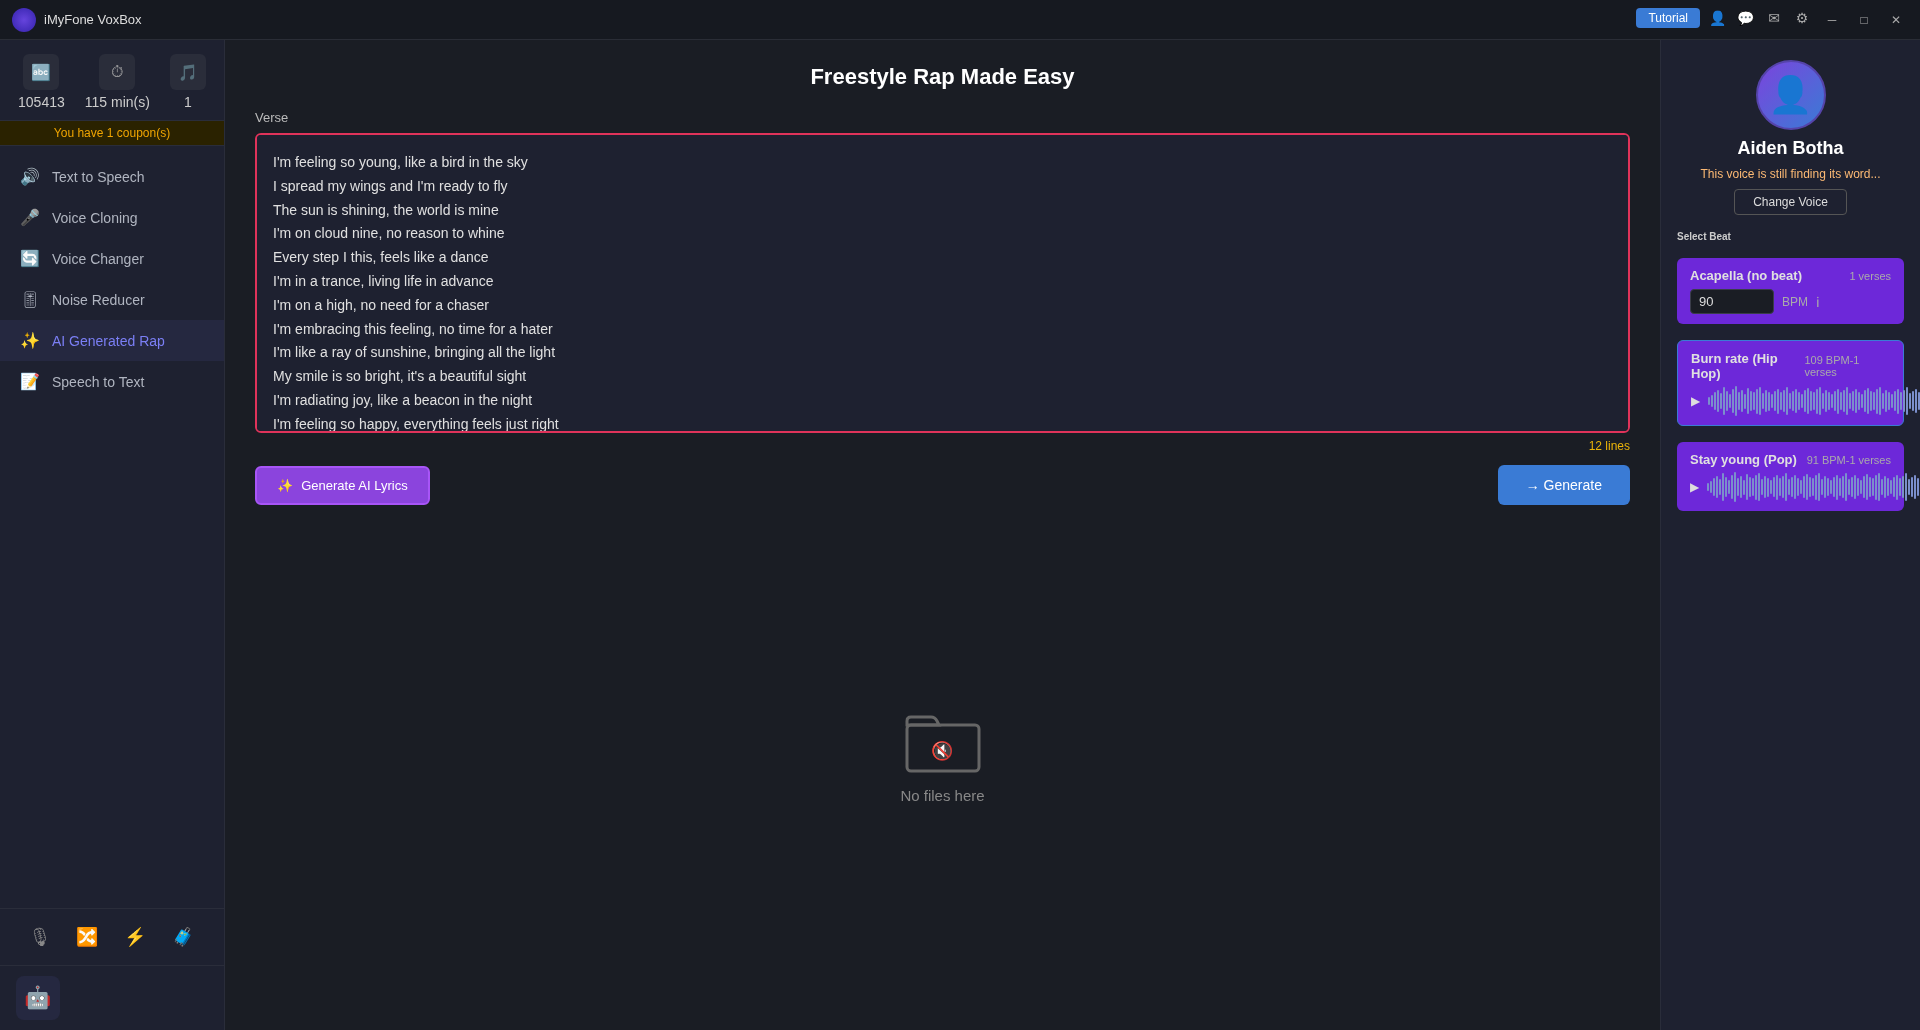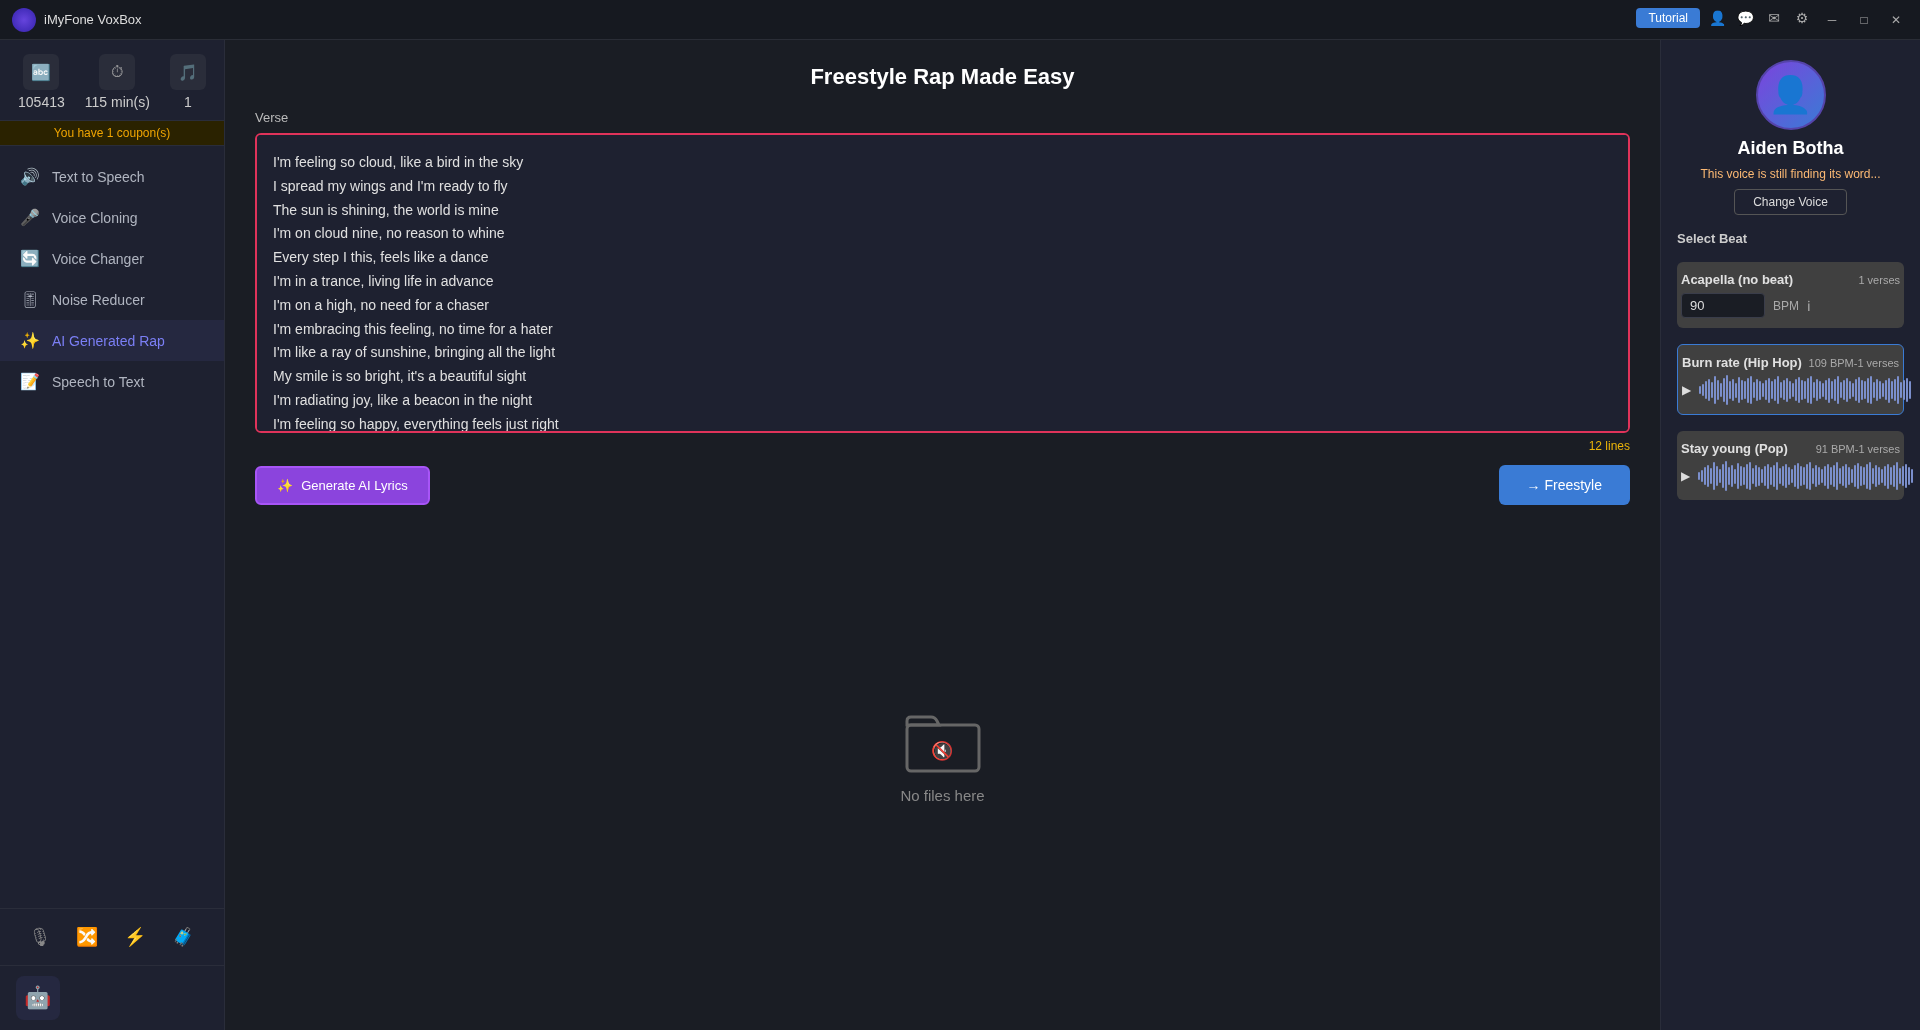"I'm feeling so cloud, like" p { text: cloud -> young }
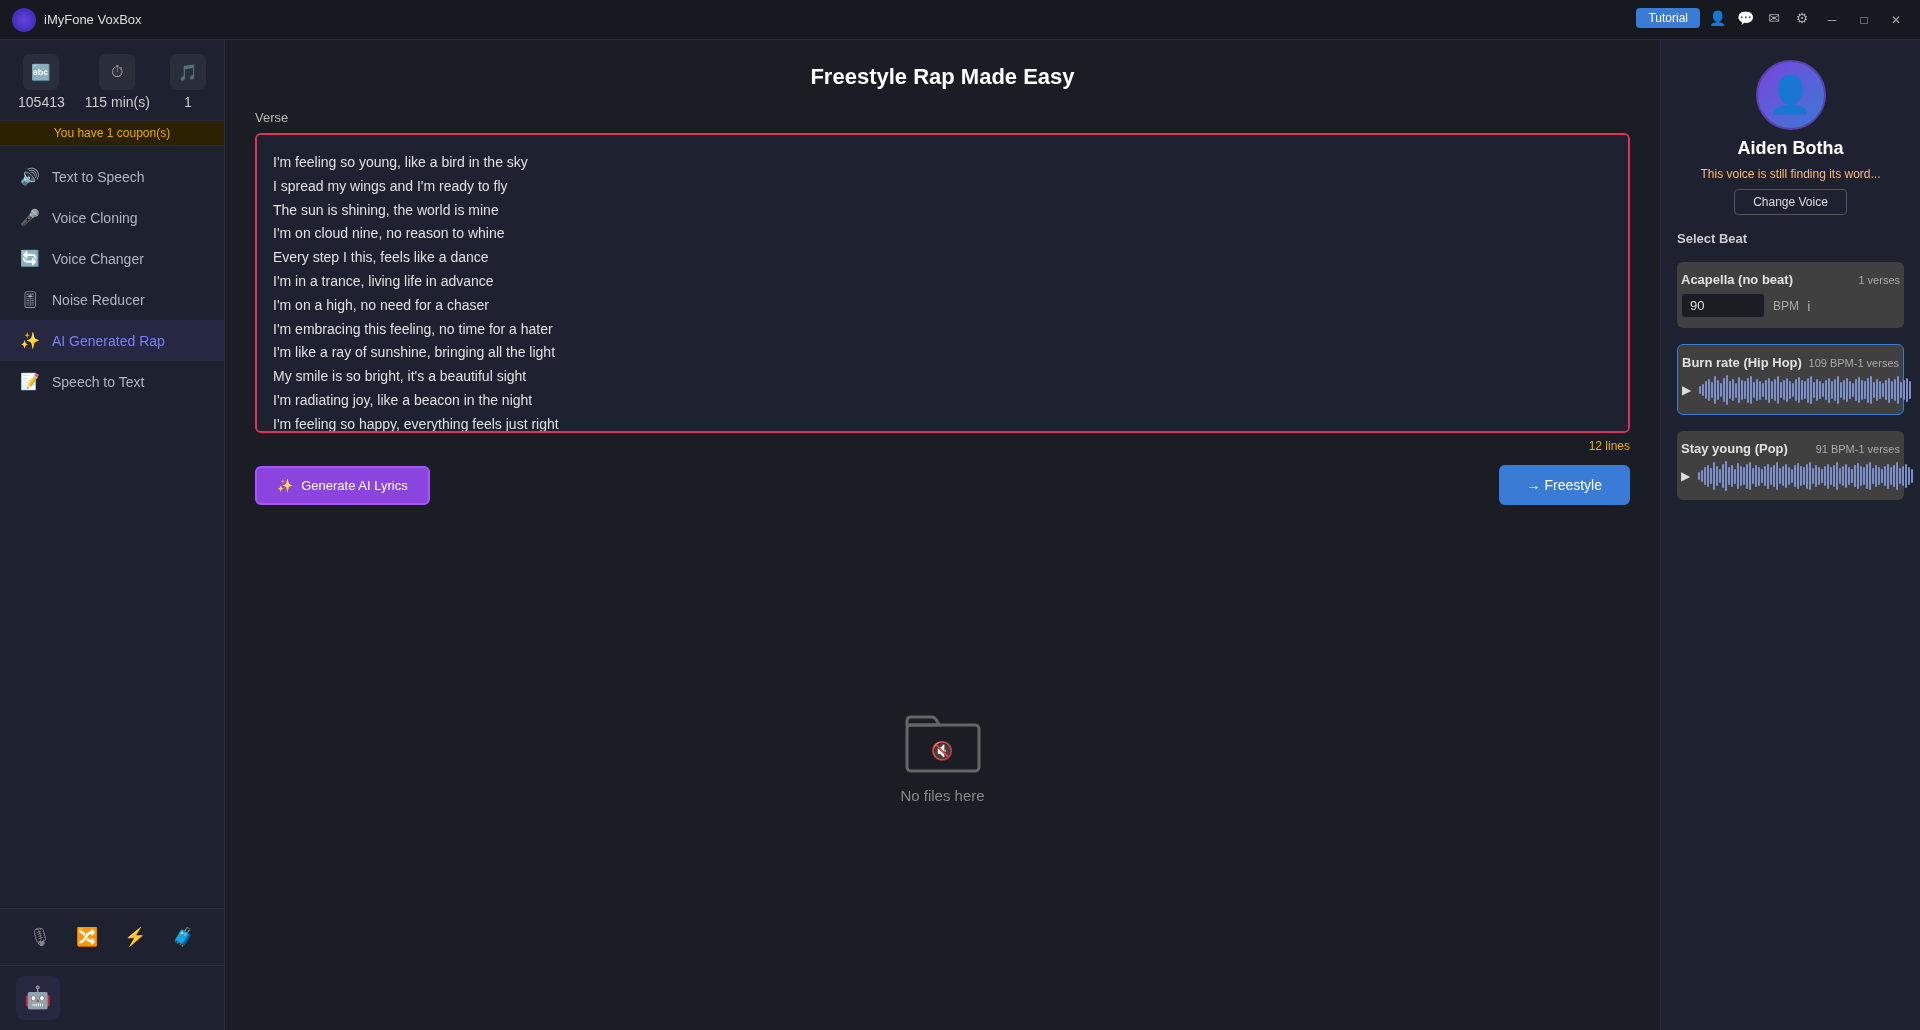"Select Beat" .select-beat-label { font-size: 13px -> 10px }
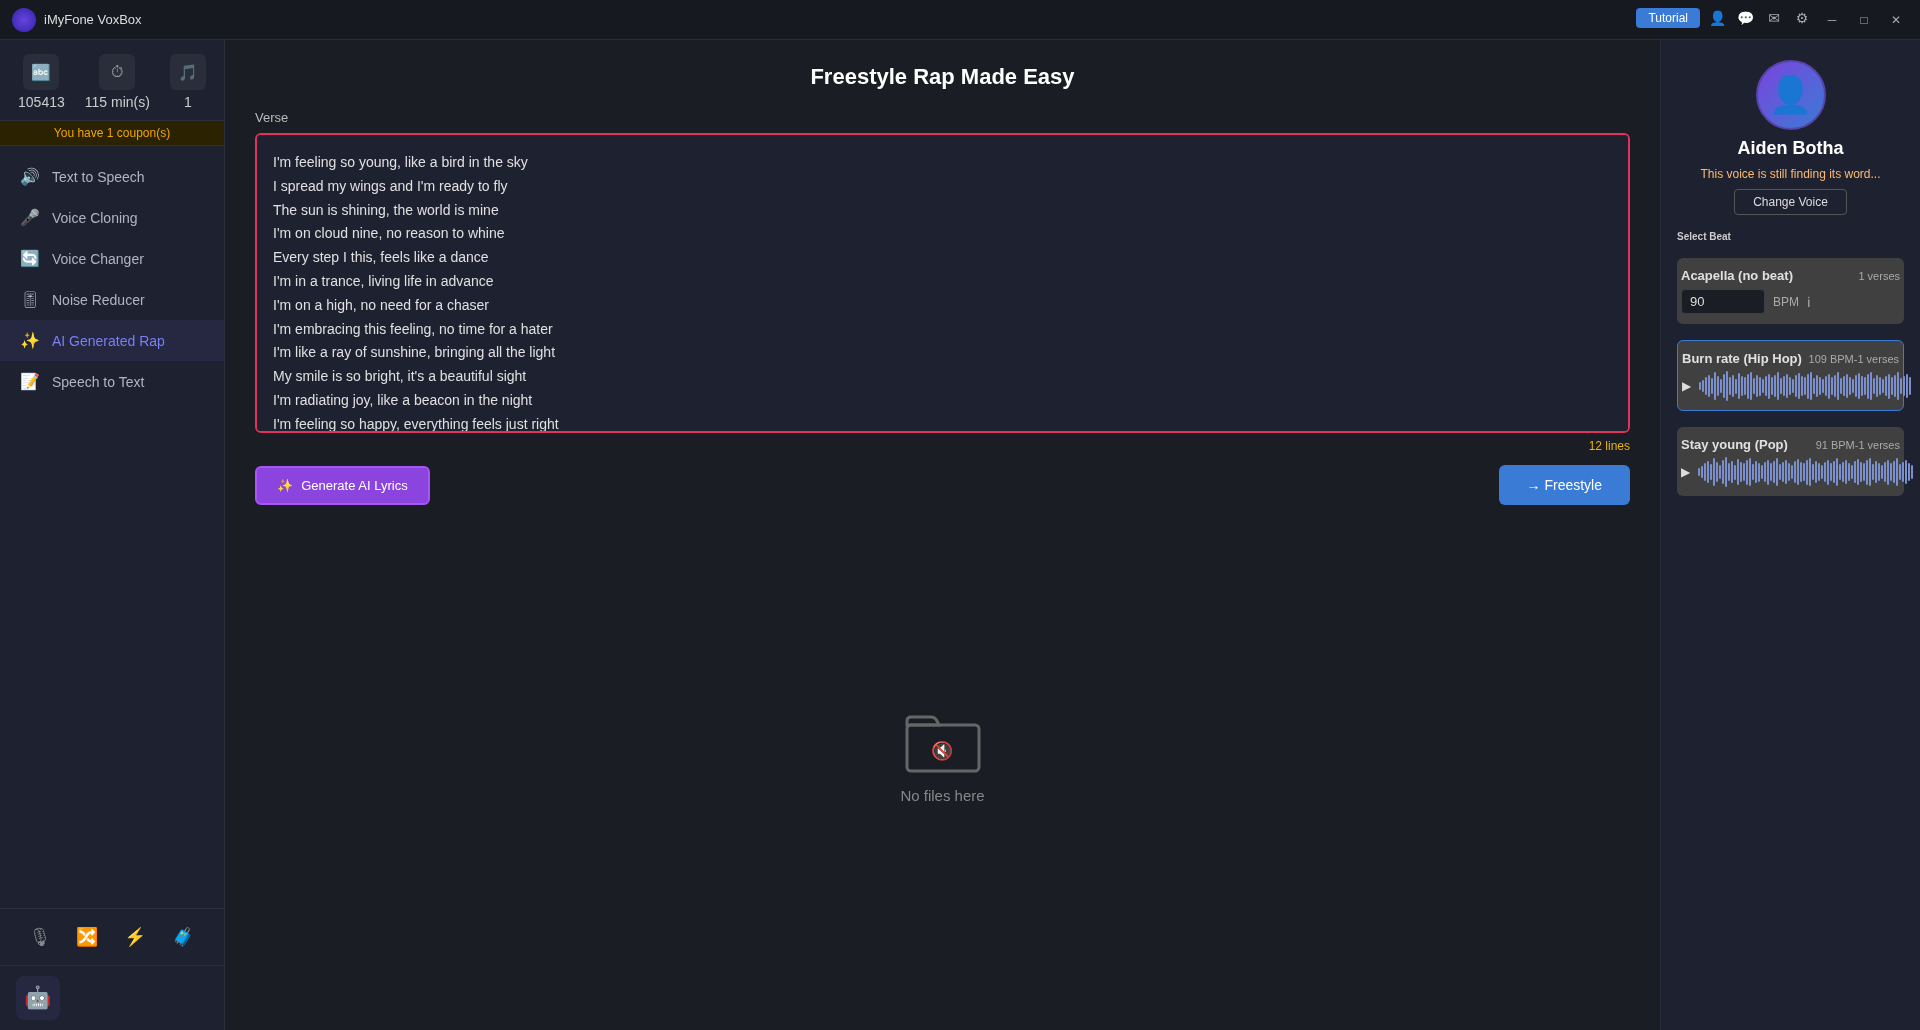"Acapella (no beat)" .beat-option { background: #404040 -> #6d28d9; padding: 10px 4px -> 10px 13px }
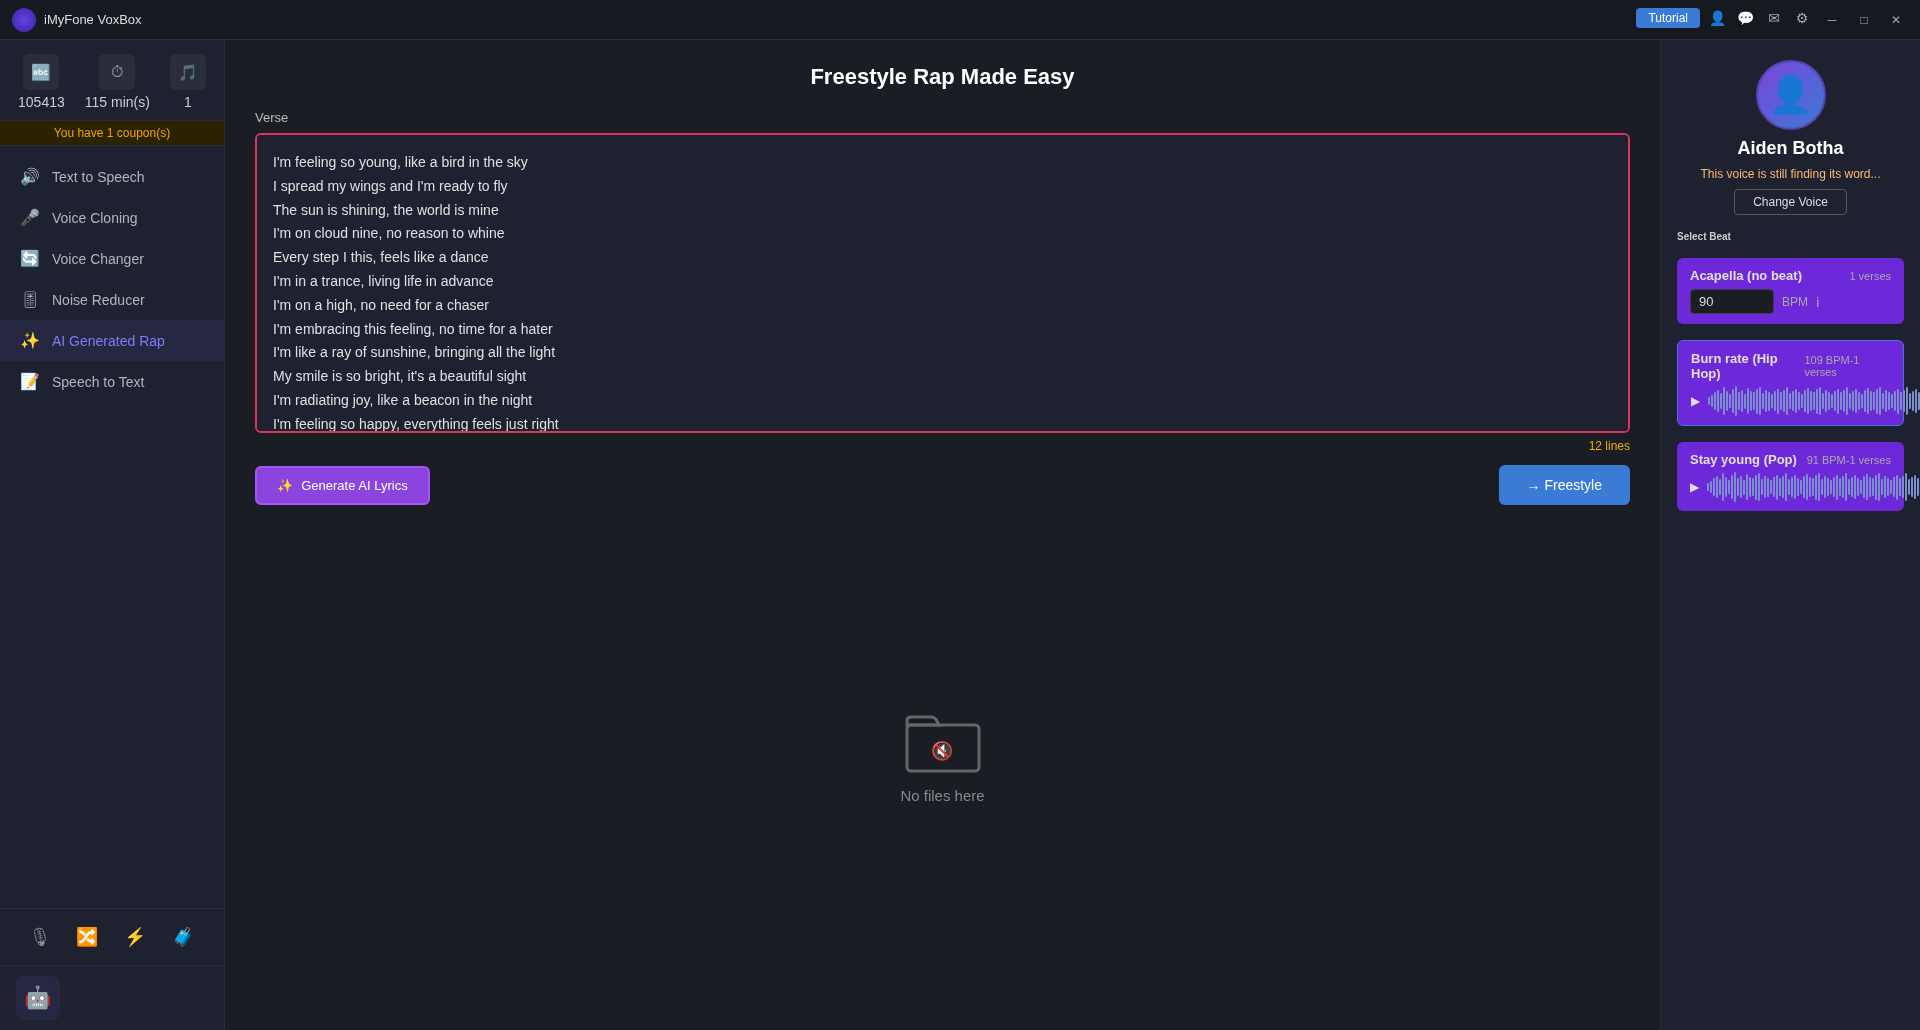"→ Freestyle" span { text: Freestyle -> Generate }
